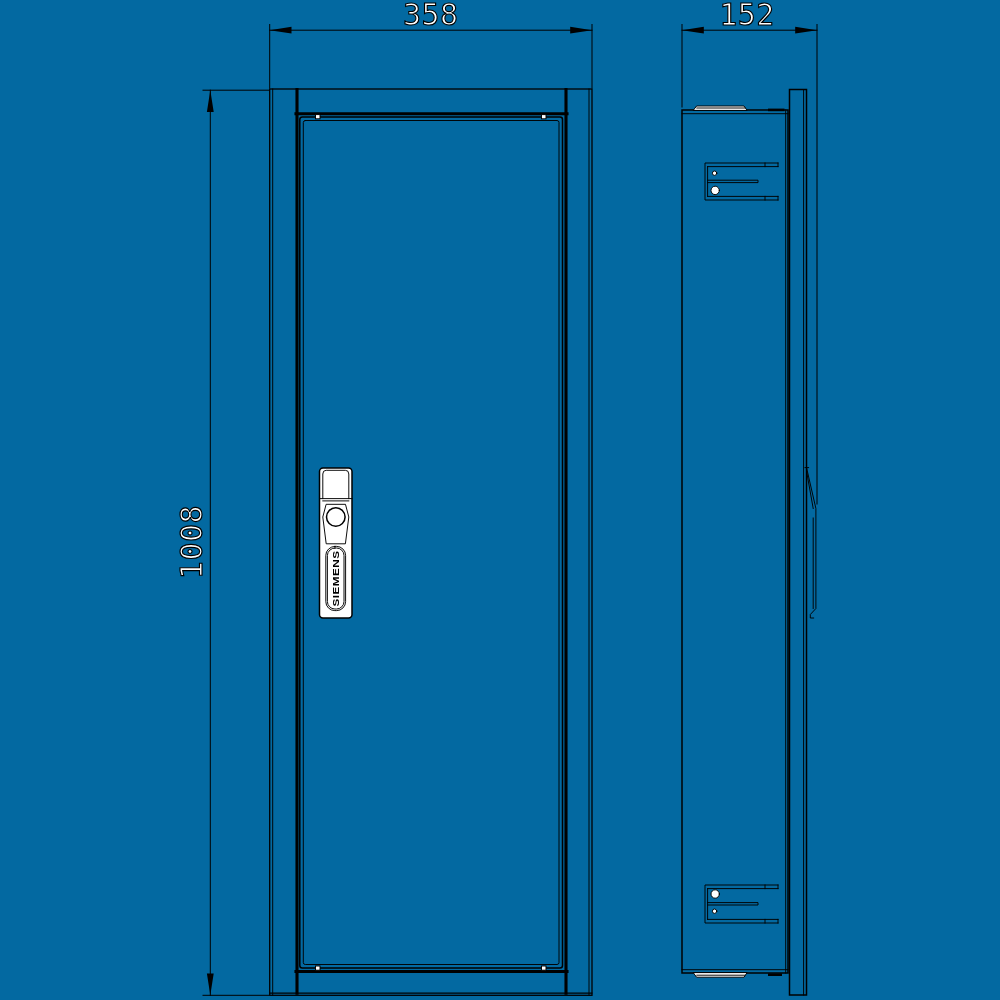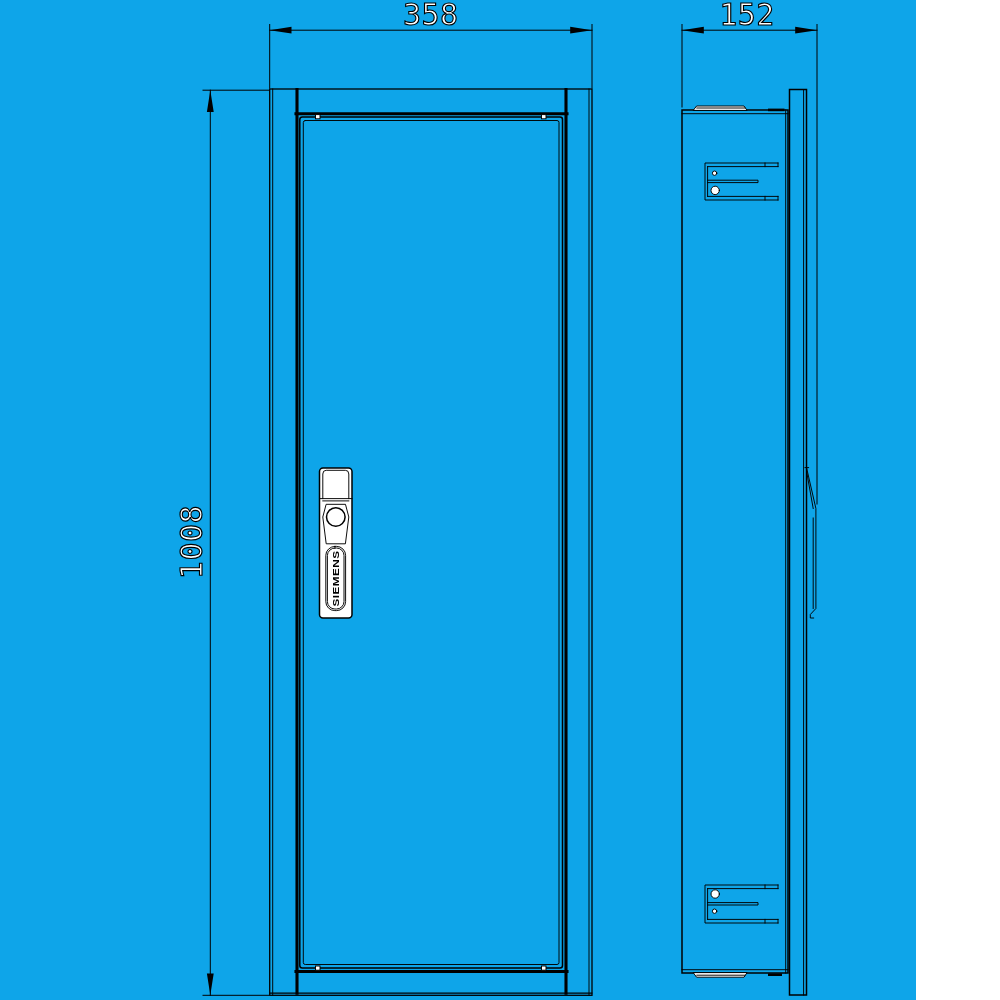"358" .stage { background: #0ea5e9 -> #0369a1; width: 916px -> 1000px }
